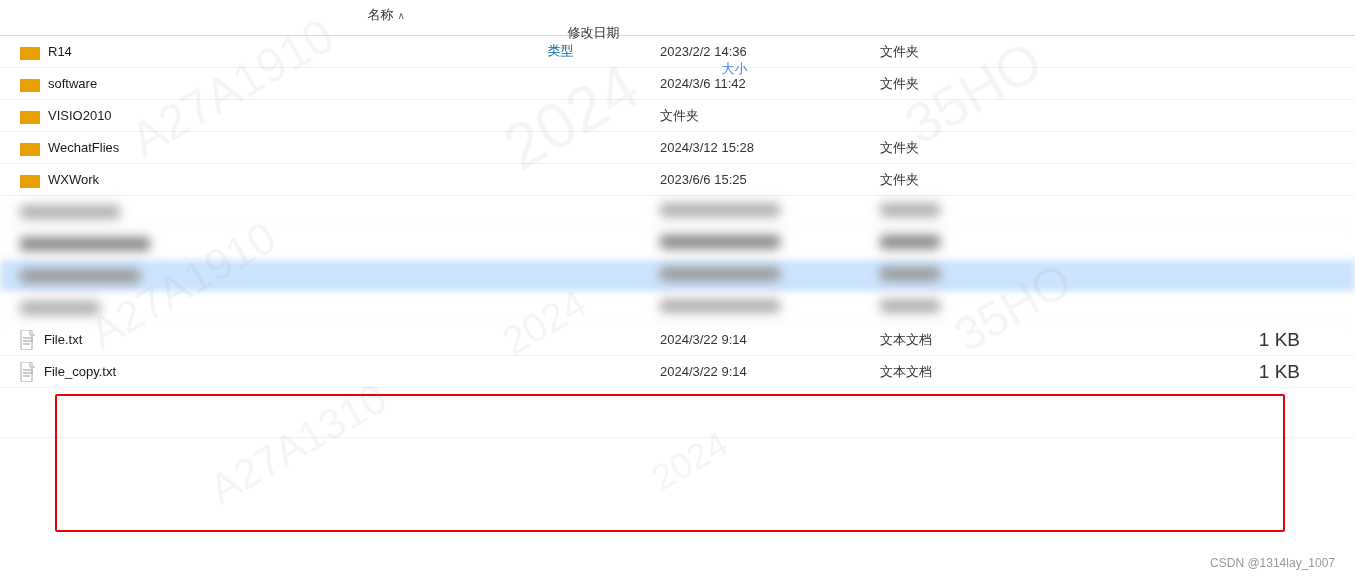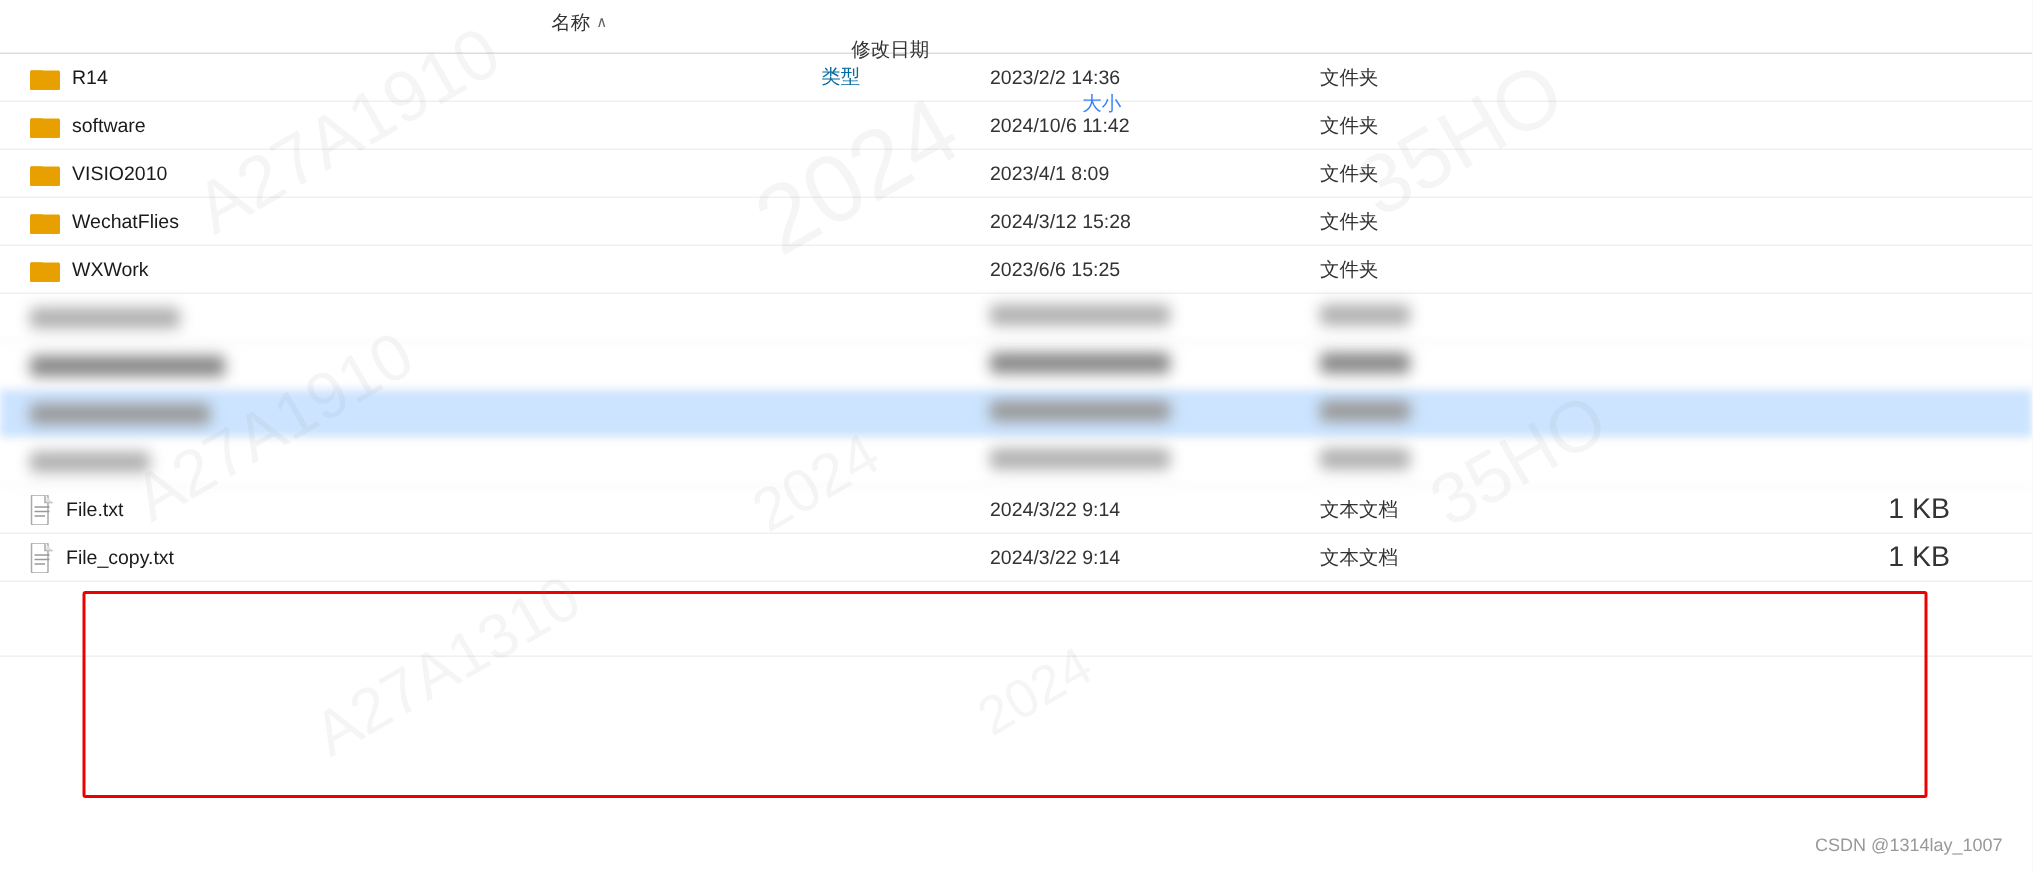"2024/10/6 11:42" div.file-date-cell { text: 2024/10/6 -> 2024/3/6 }
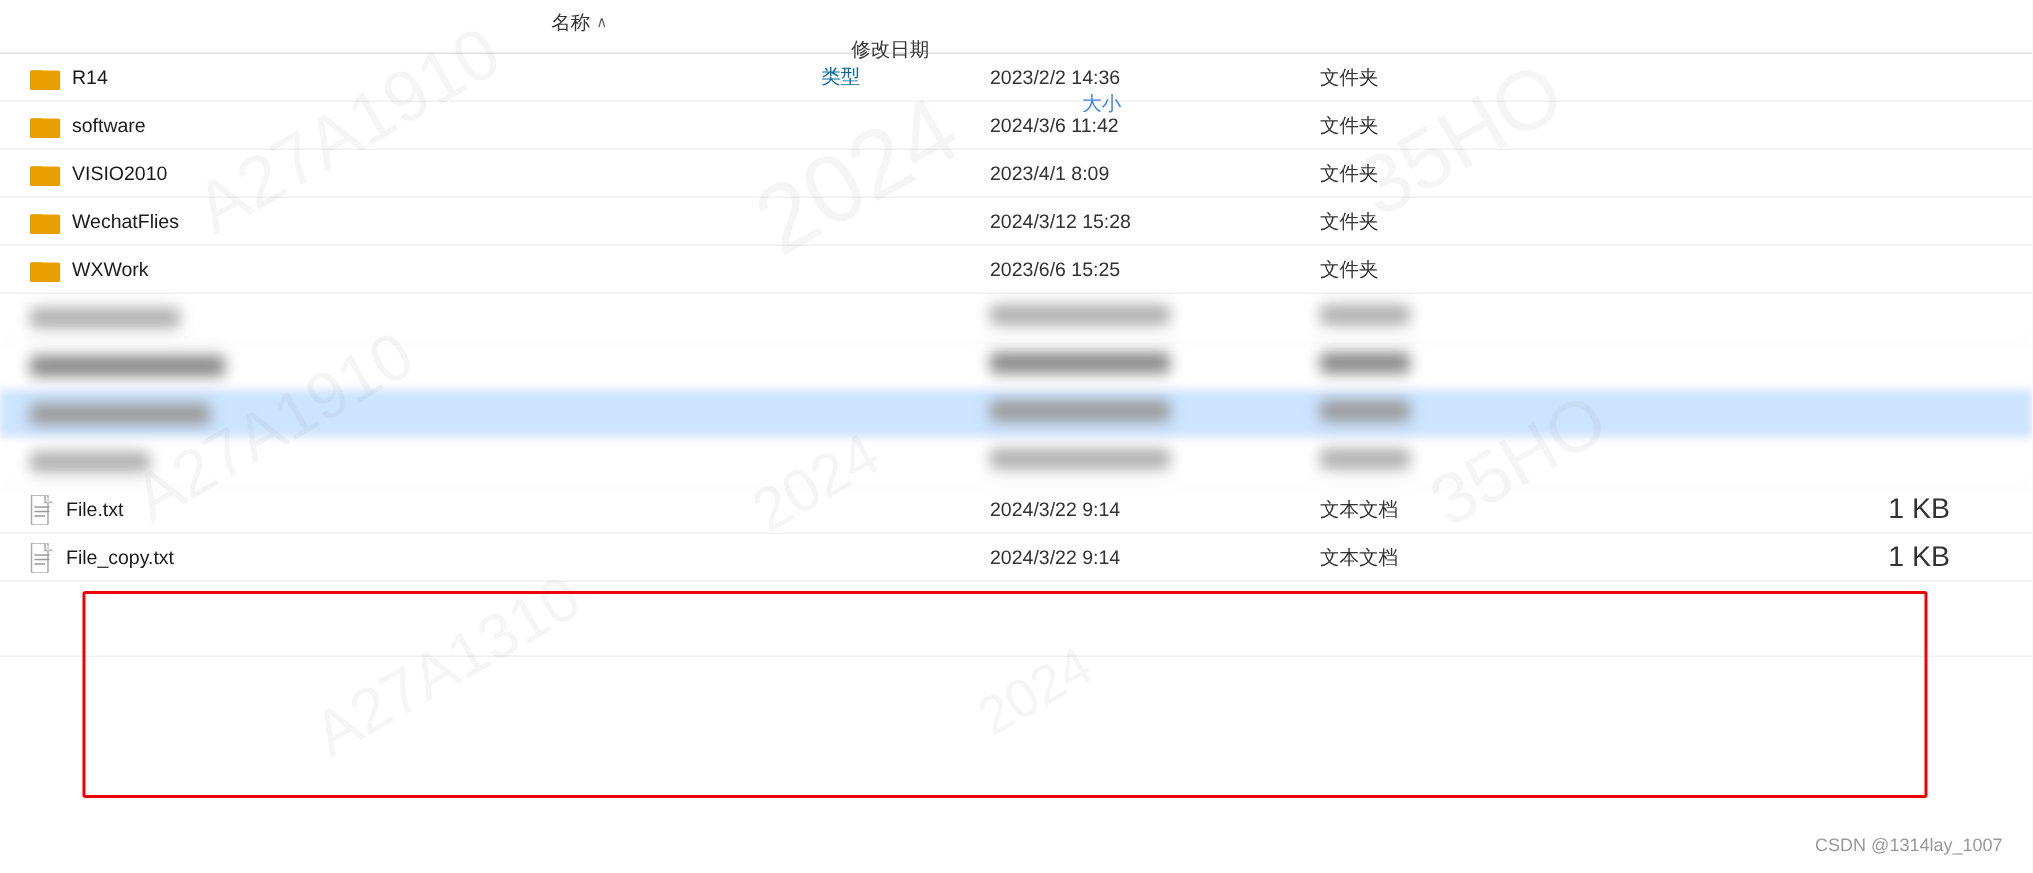"2023/4/1 8:09" div.file-date-cell { html: <div>2023/4/1 8:09</div> -> none }
